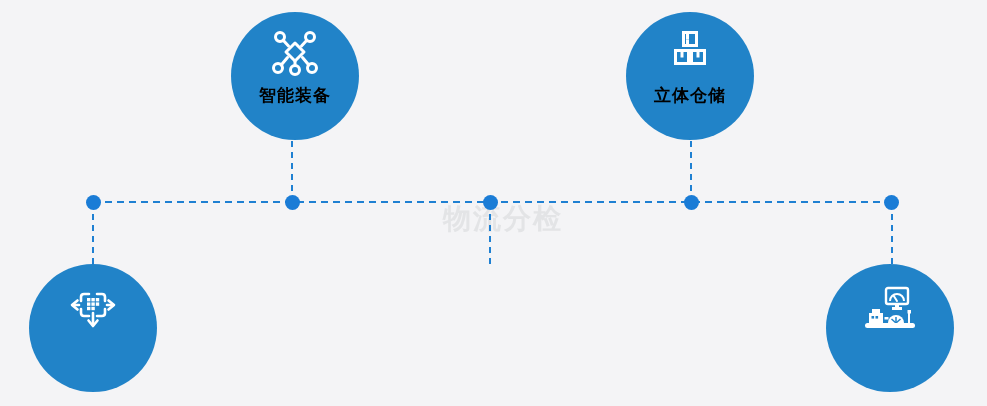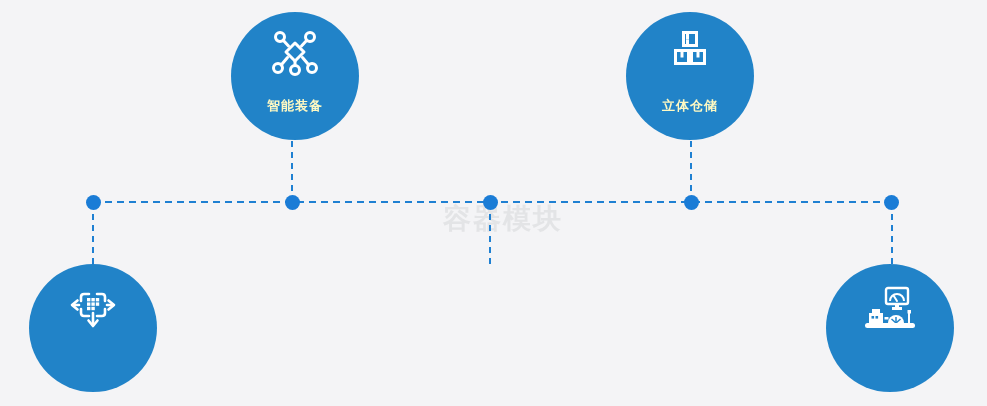"智能装备" .node .label { color: #fef9c3 -> #000000; font-size: 13px -> 17px; top: 85px -> 72px }
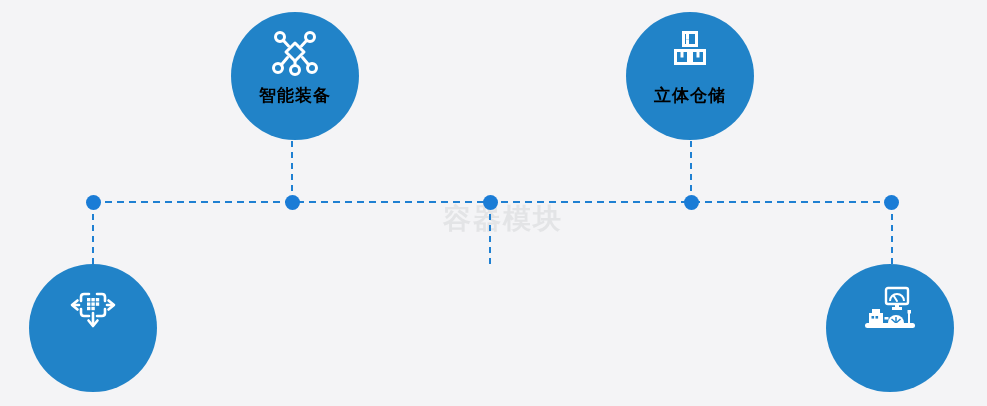"容器模块" div.watermark { text: 容器模块 -> 物流分检 }
